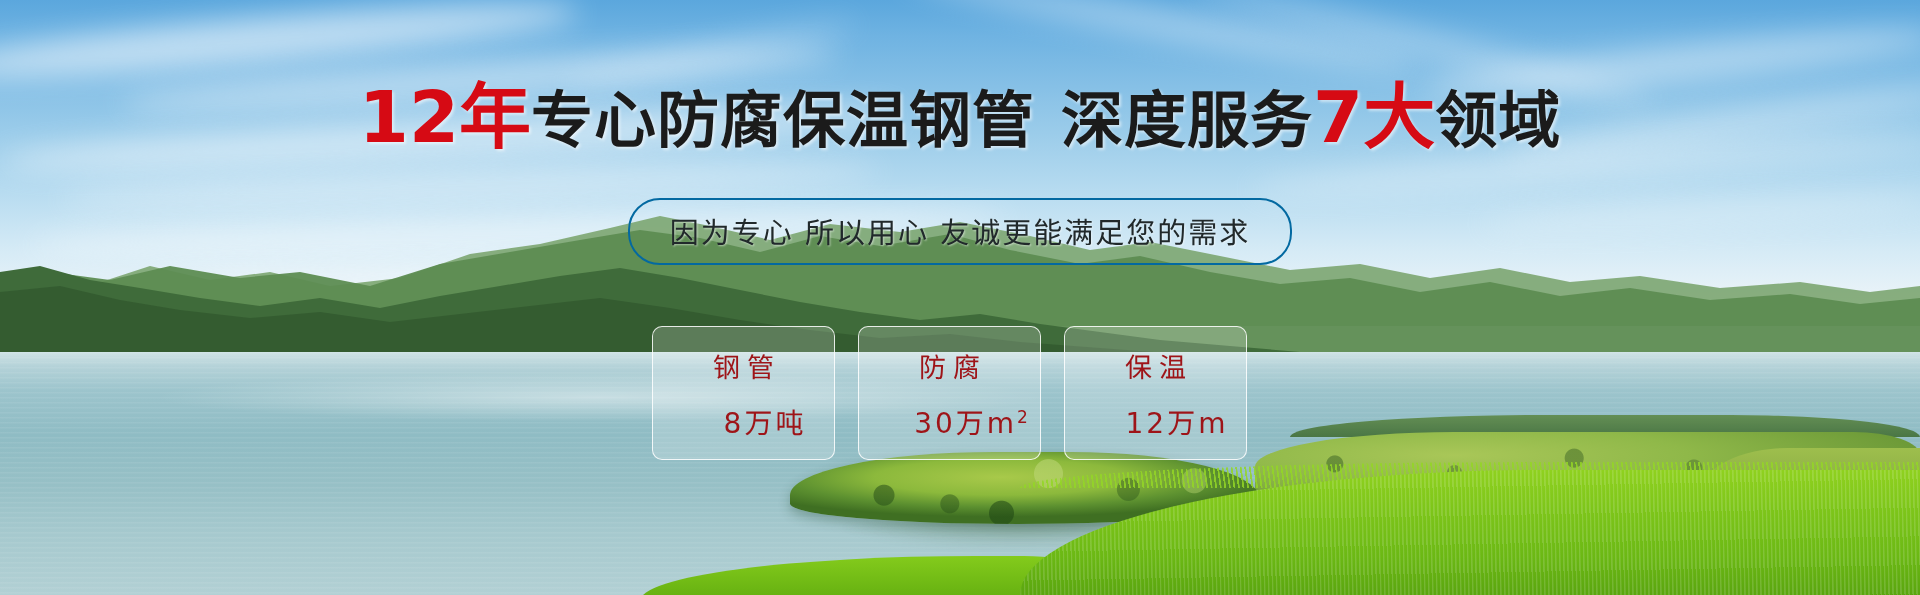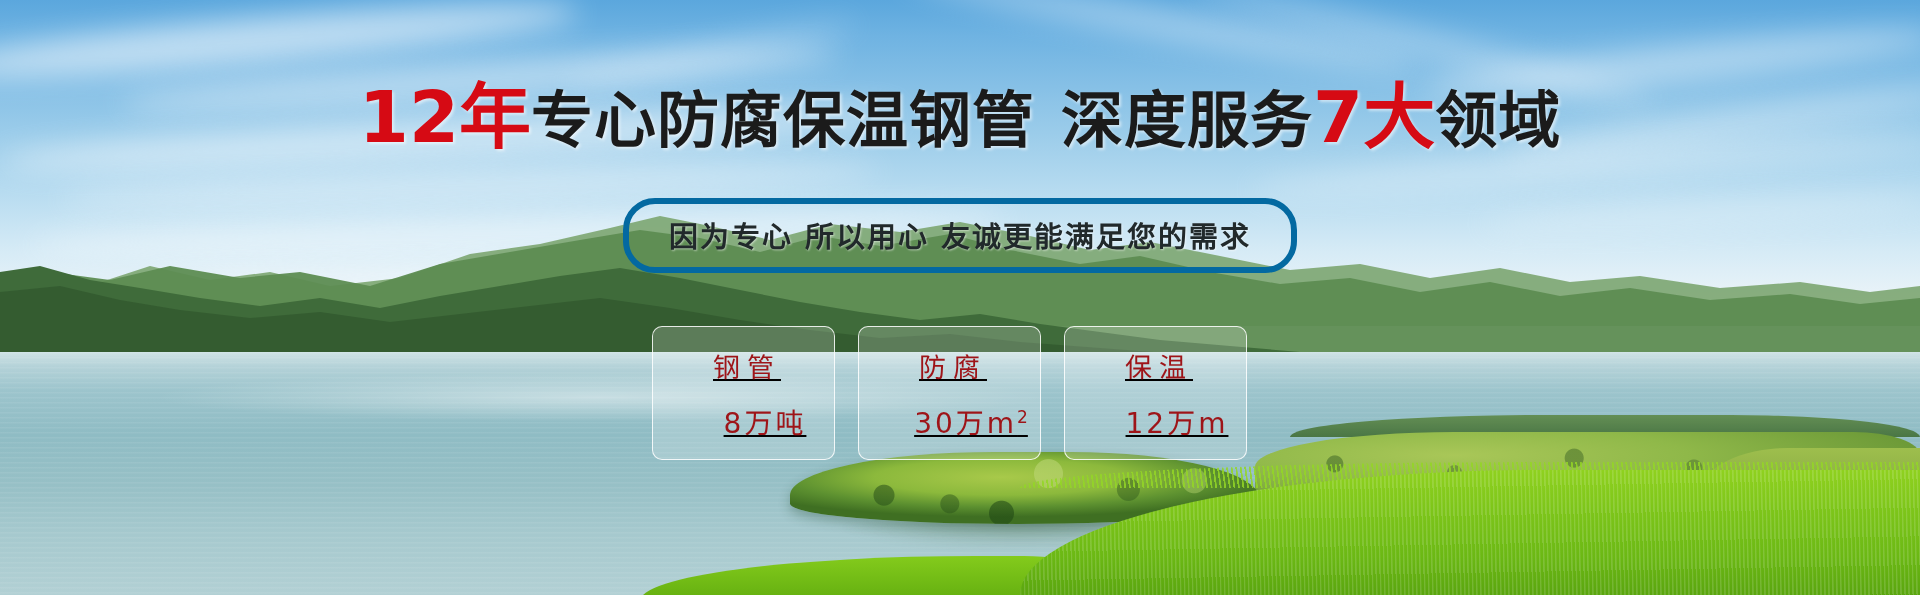"因为专心 所以用心 友诚更能满足您的需求" .pill { border: 6px solid #0369a1 -> 2px solid #0369a1; font-weight: 700 -> 400 }
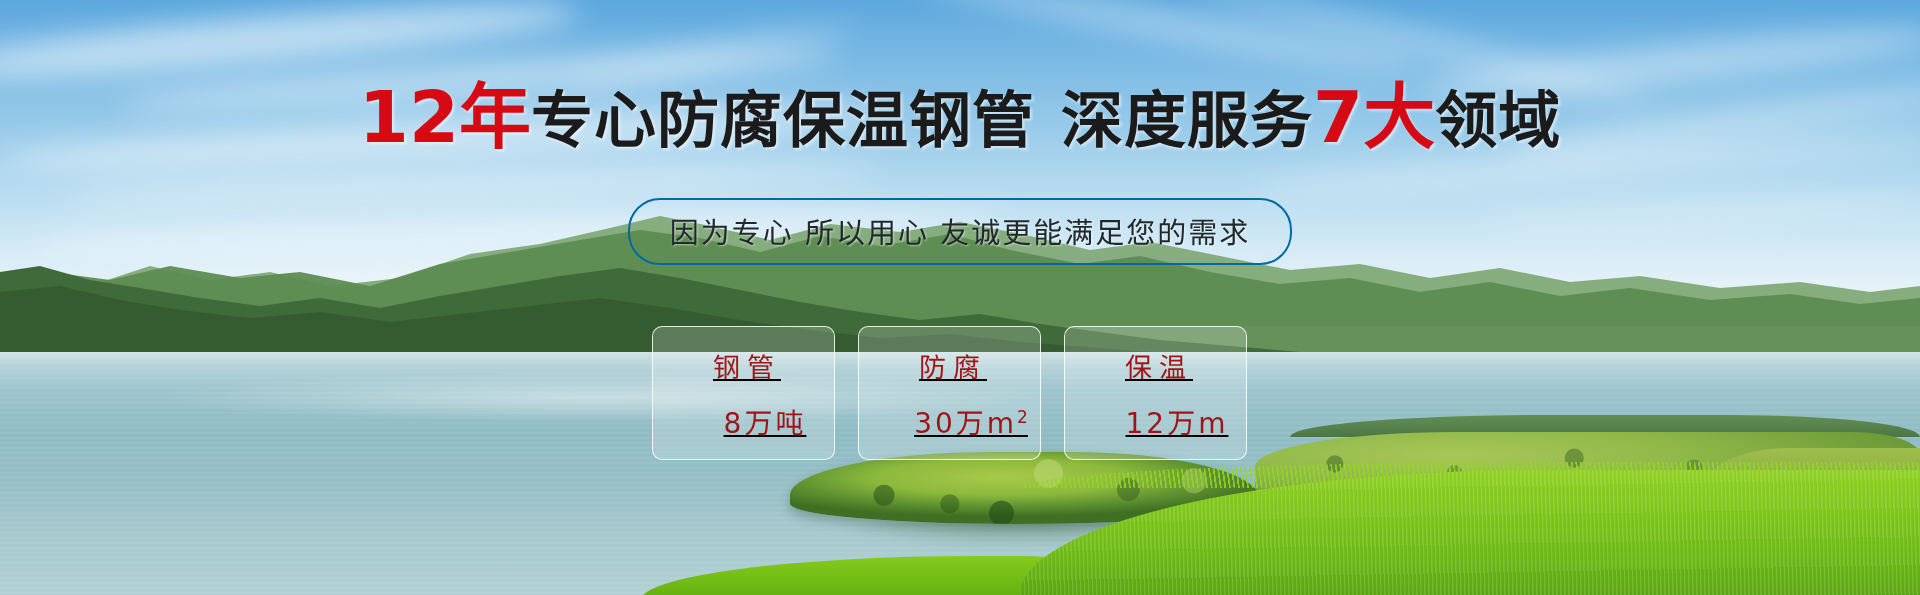"钢管" .card { text-decoration: underline -> none }
